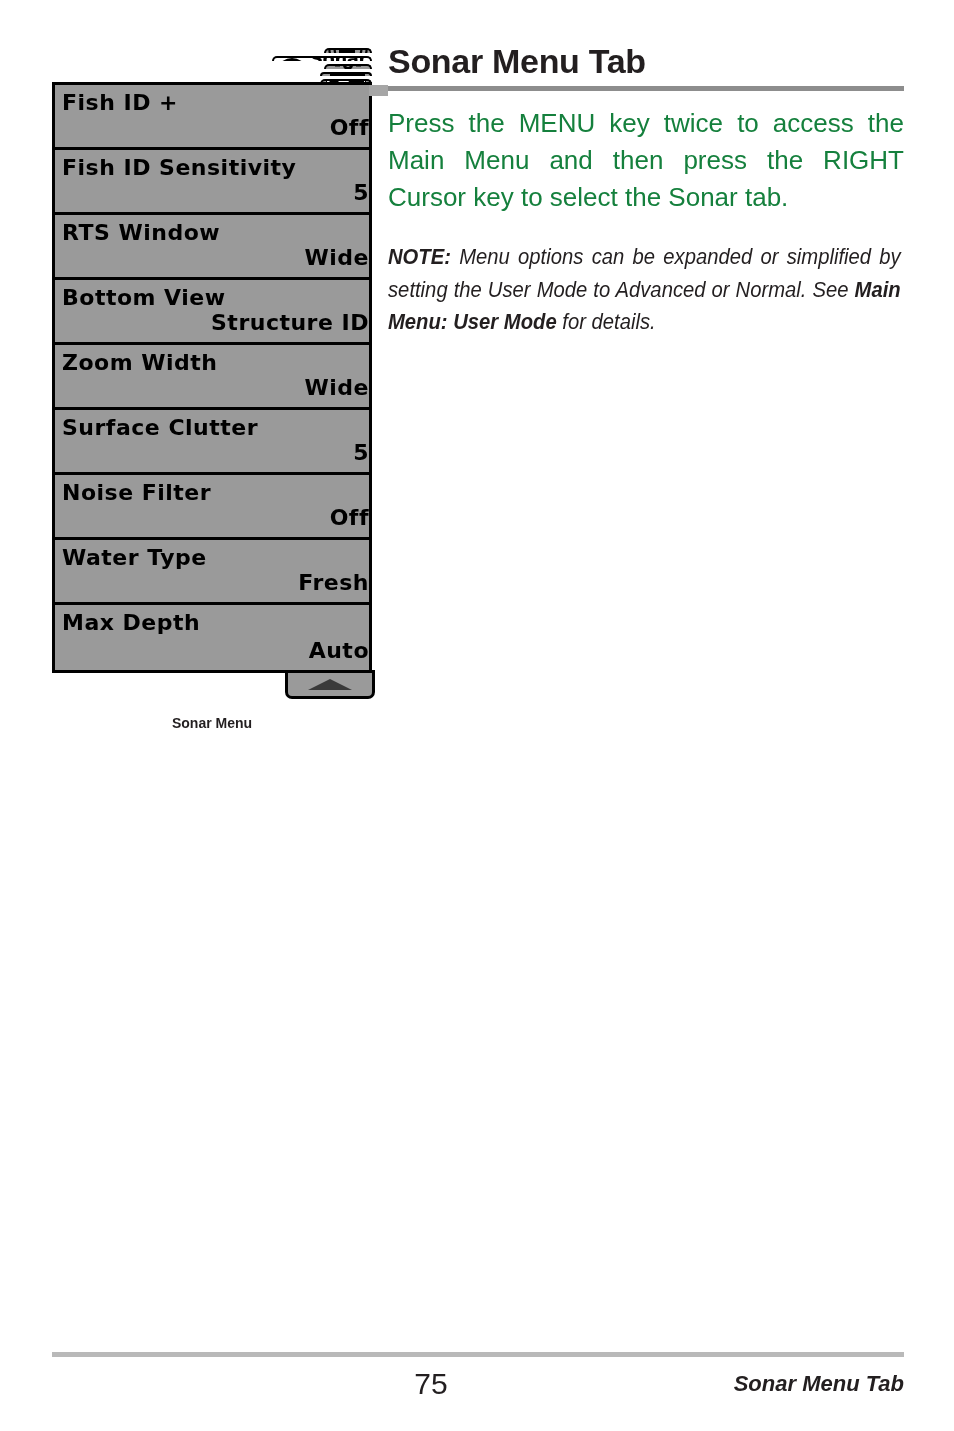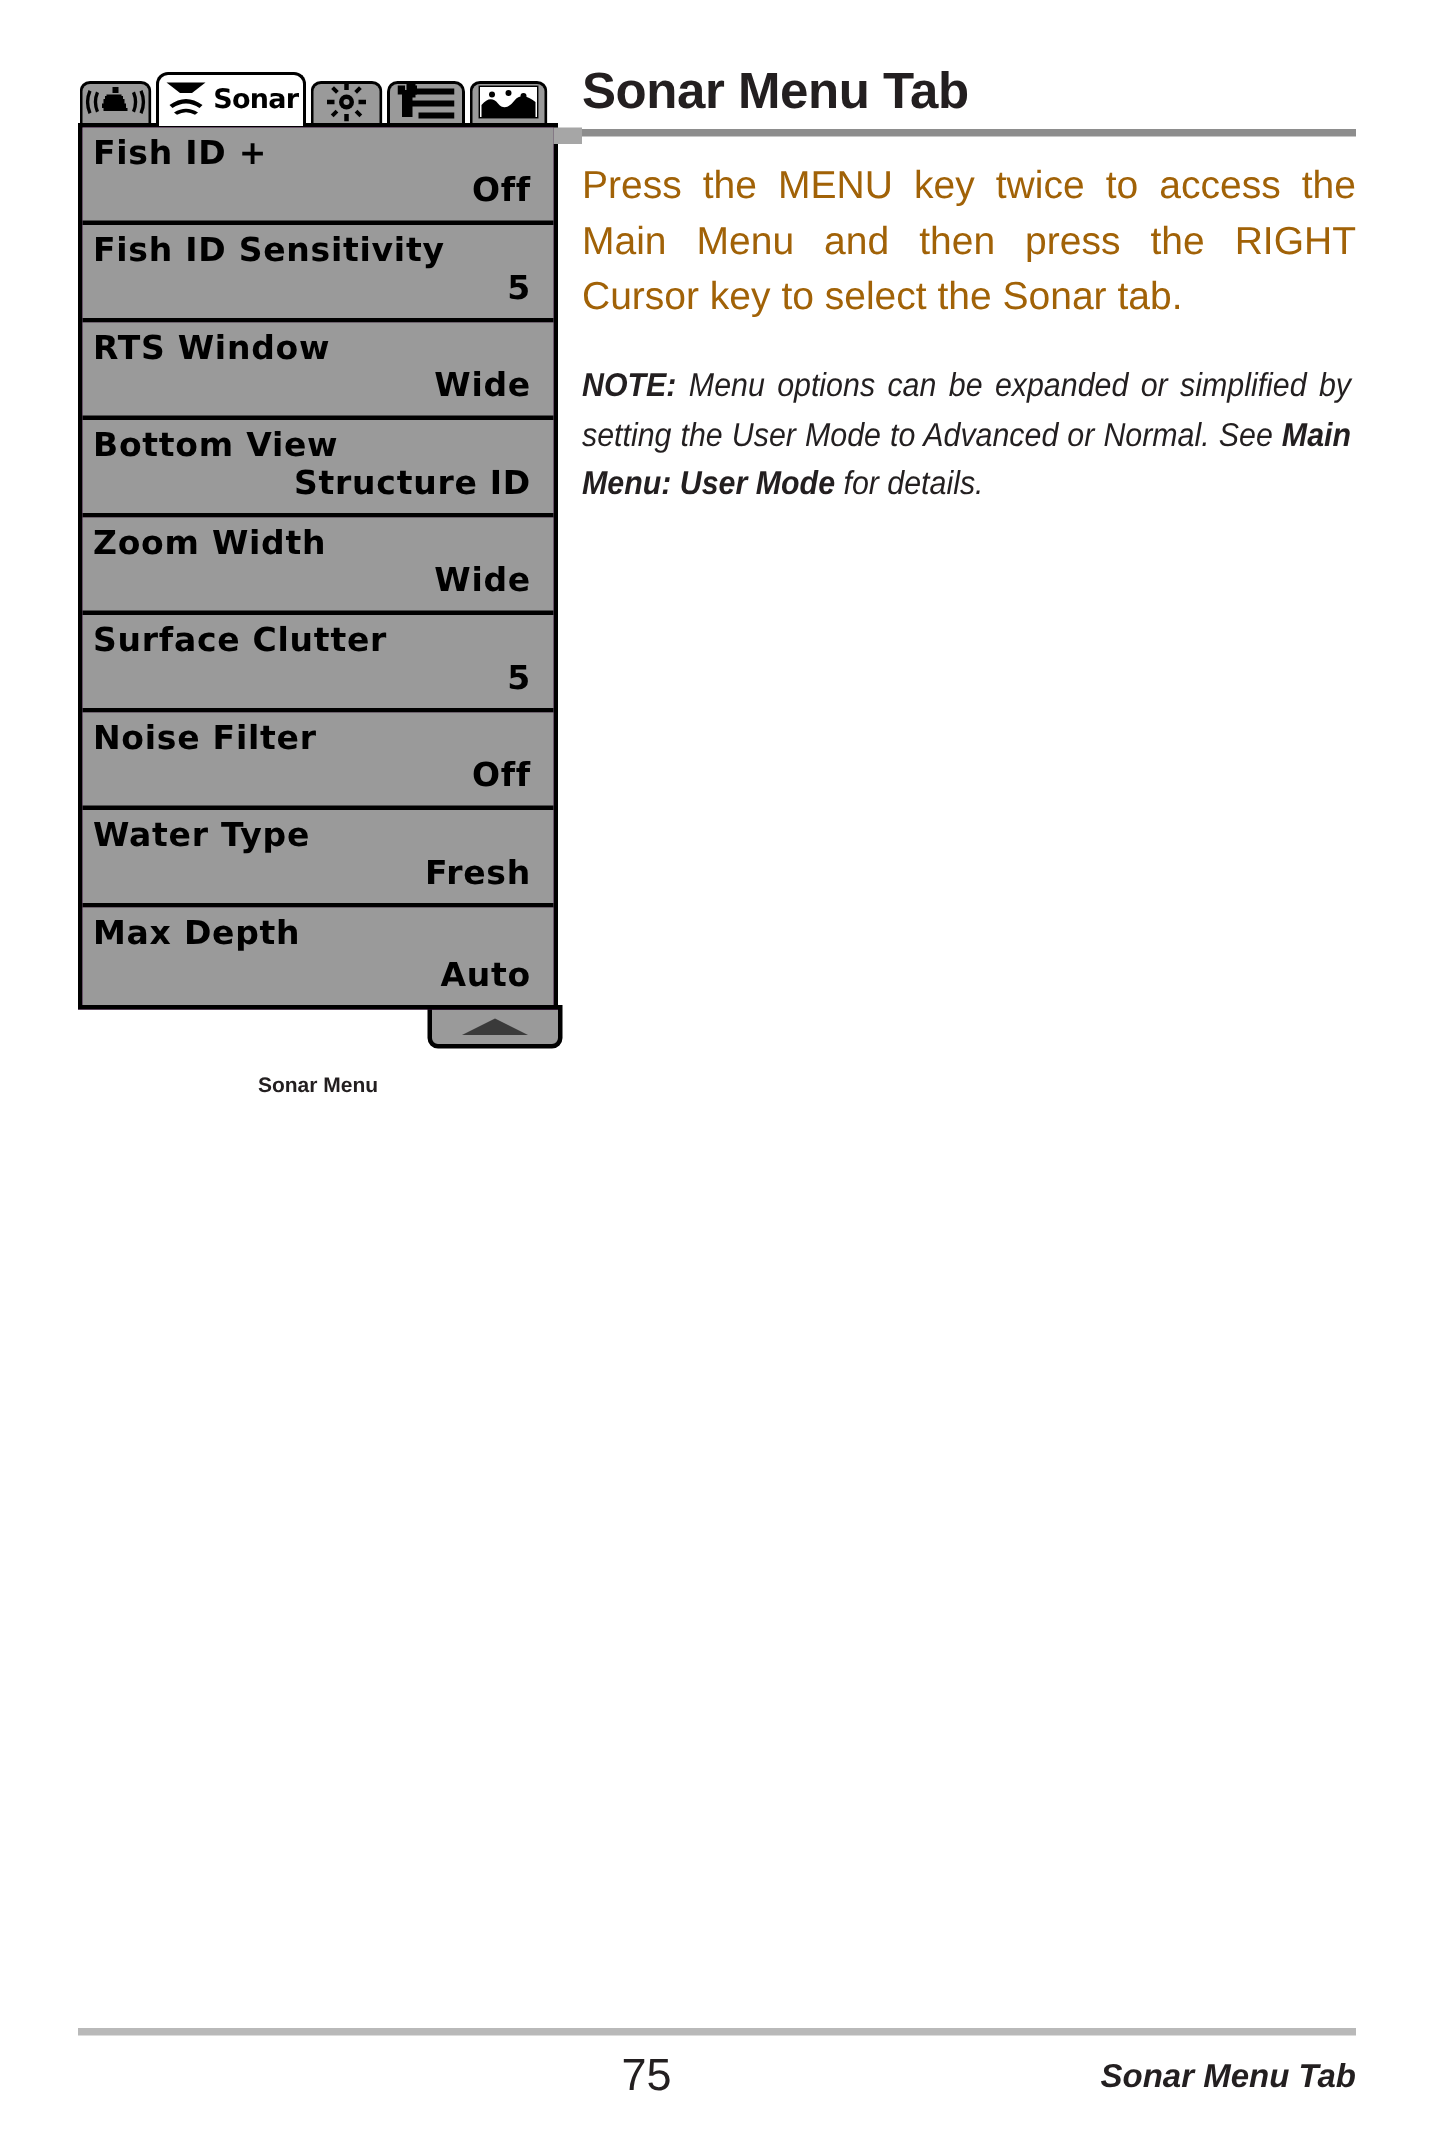"Sonar" .tabbar { flex-direction: none -> column }
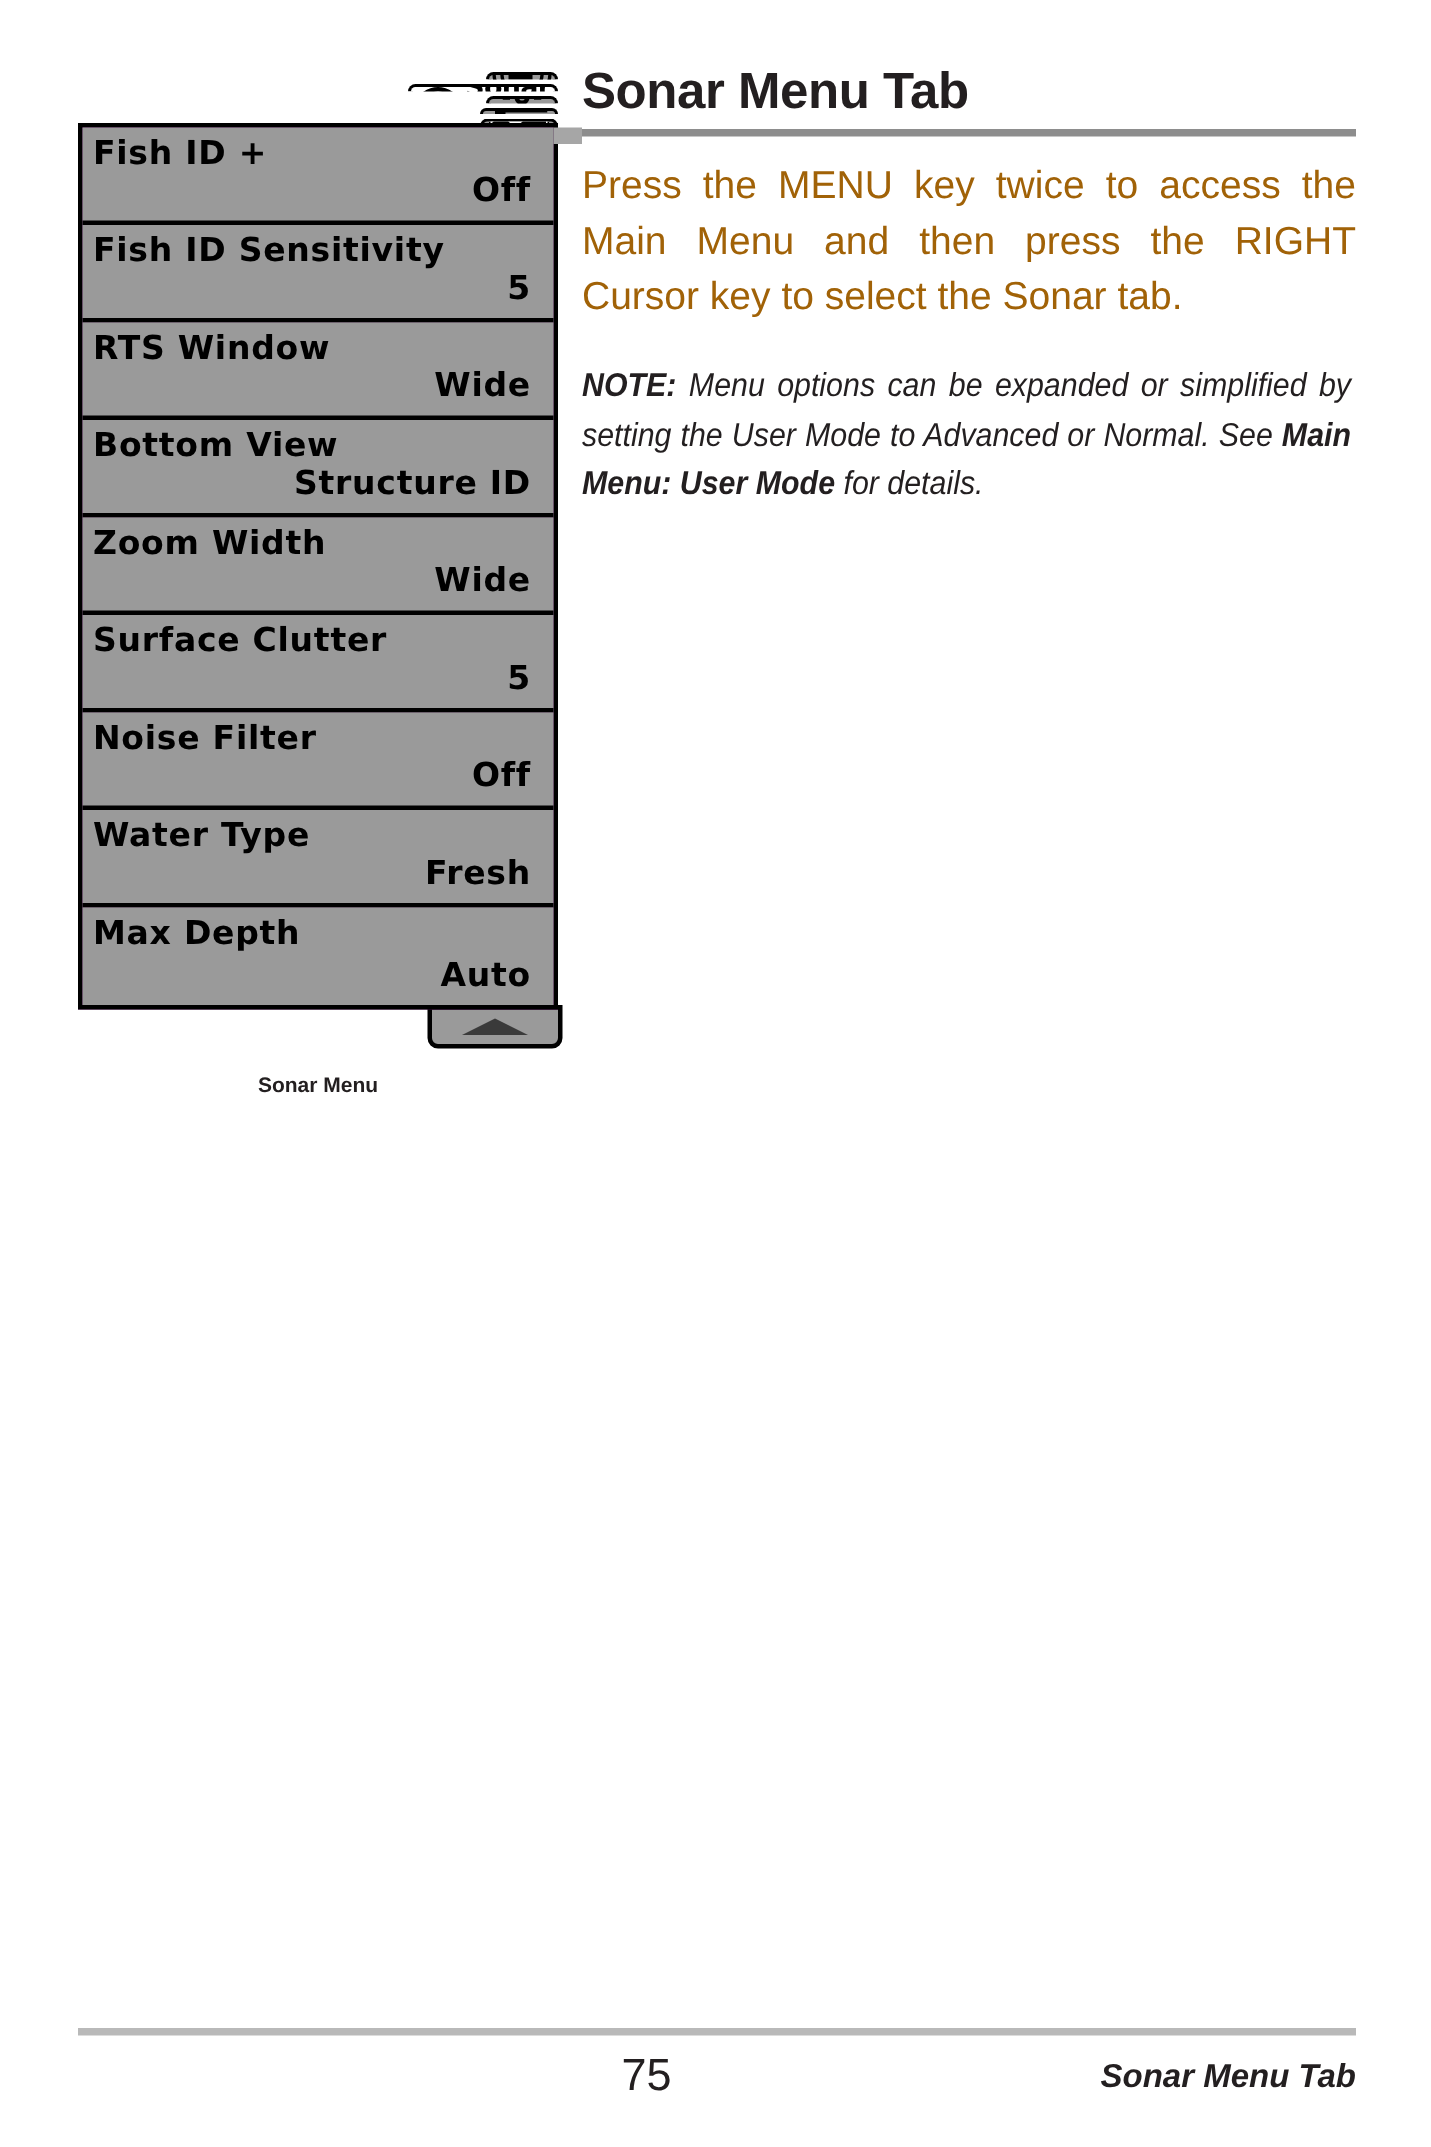"Off" .menu-row .mvalue { right: 15px -> 0 }
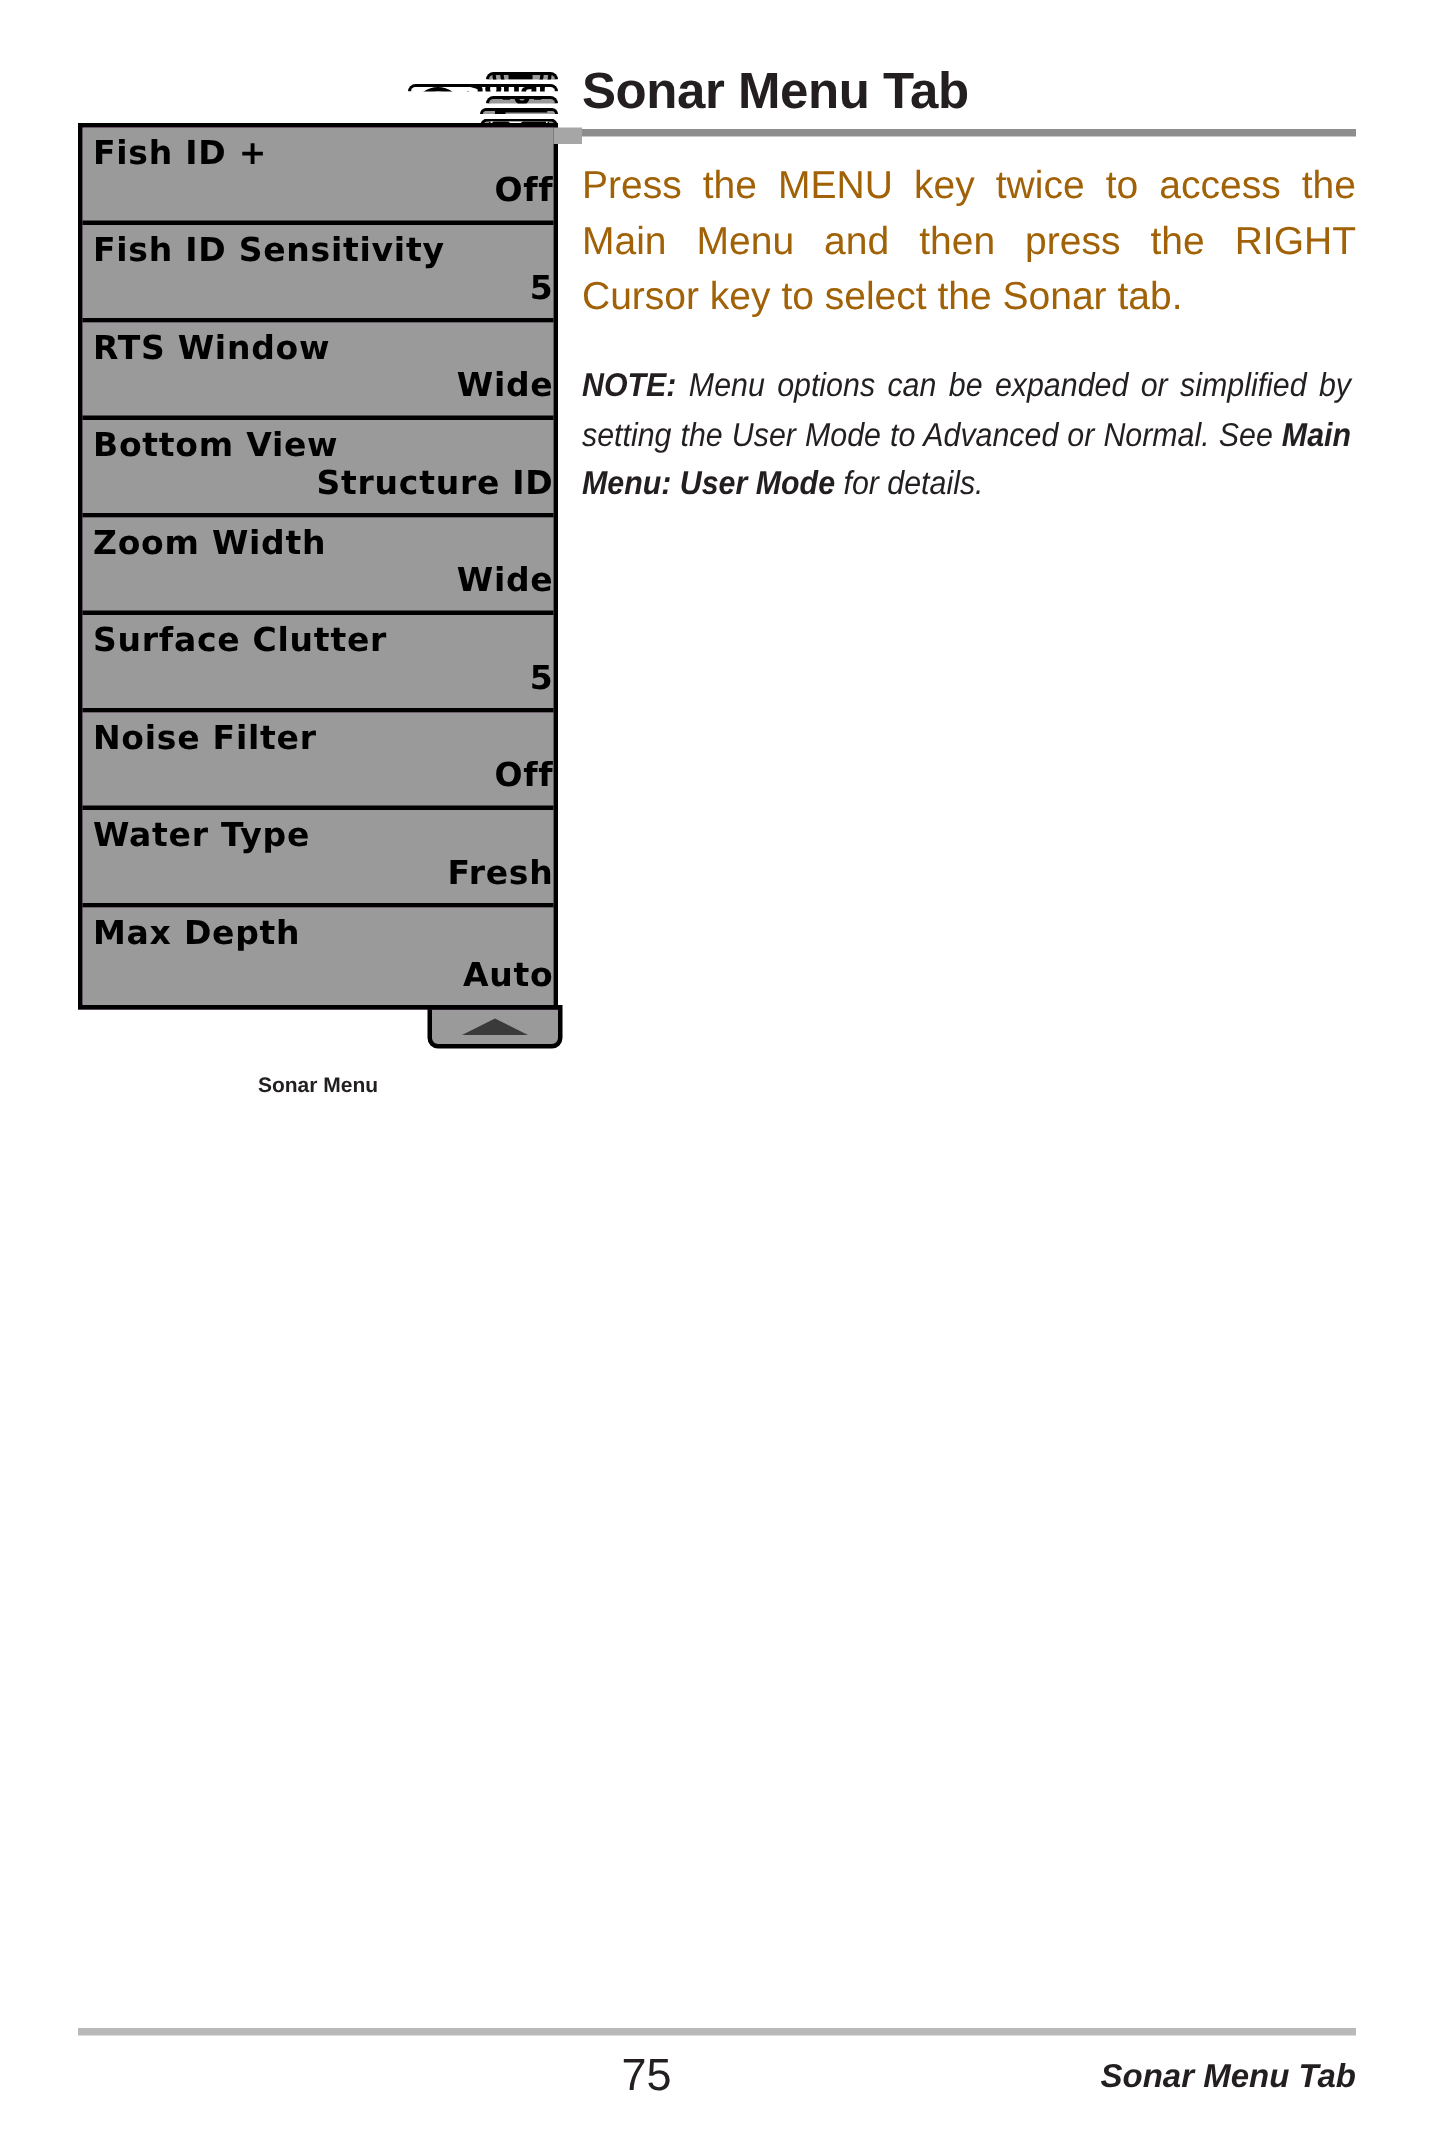"Press the MENU key twice" p.body { color: #a16207 -> #15803d }
